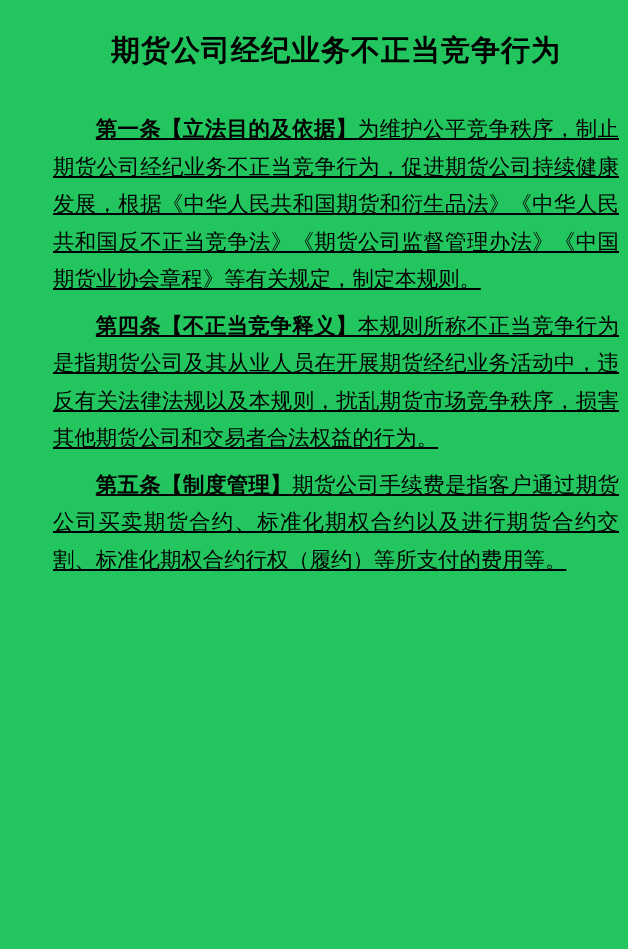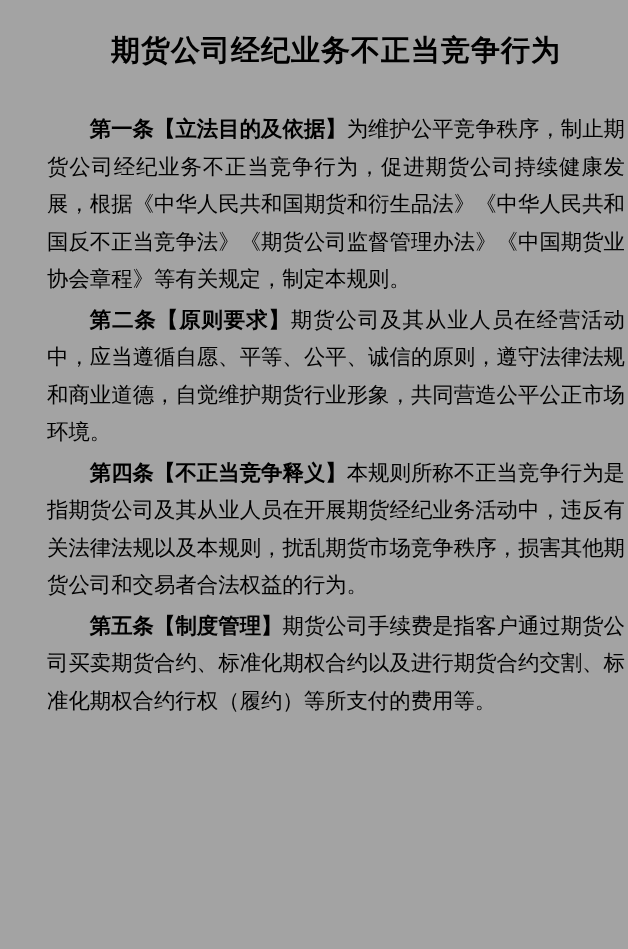"期货公司经纪业务不正当竞争行为" .page { background: #a3a3a3 -> #22c55e }
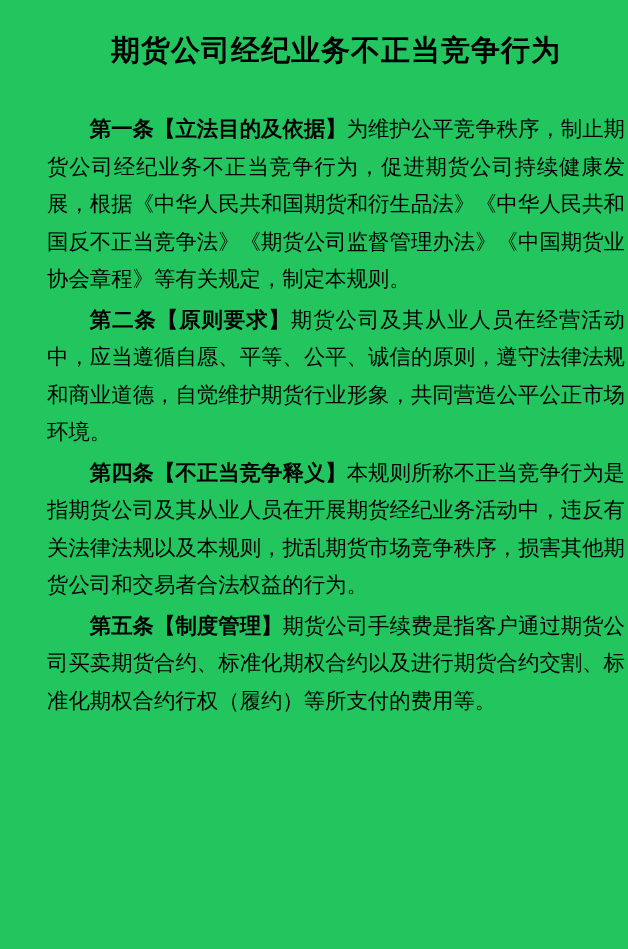"第一条【立法目的及依据】为维护公平竞争秩序，制止期货公司经纪业务不正当竞争行为，" .article { margin: 3px -> 9px; text-decoration: none -> underline }
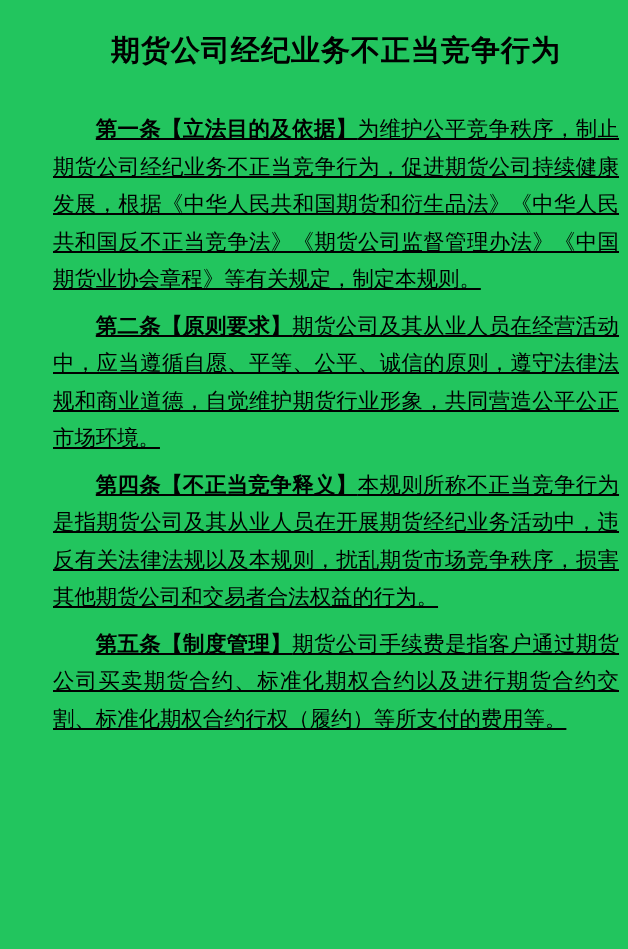"第二条【原则要求】期货公司及其从业人员在经营活动中，应当遵循自愿、平等、公平、诚" p.article { html: <p><span>第二条【原则要求】</span><span>期货公司及其从业人员在经营活动中，应当遵循自愿、平等、公平、诚信的原则，遵守法律法规和商业道德，自觉维护期货行业形象，共同营造公平公正市场环境。</span></p> -> none }
